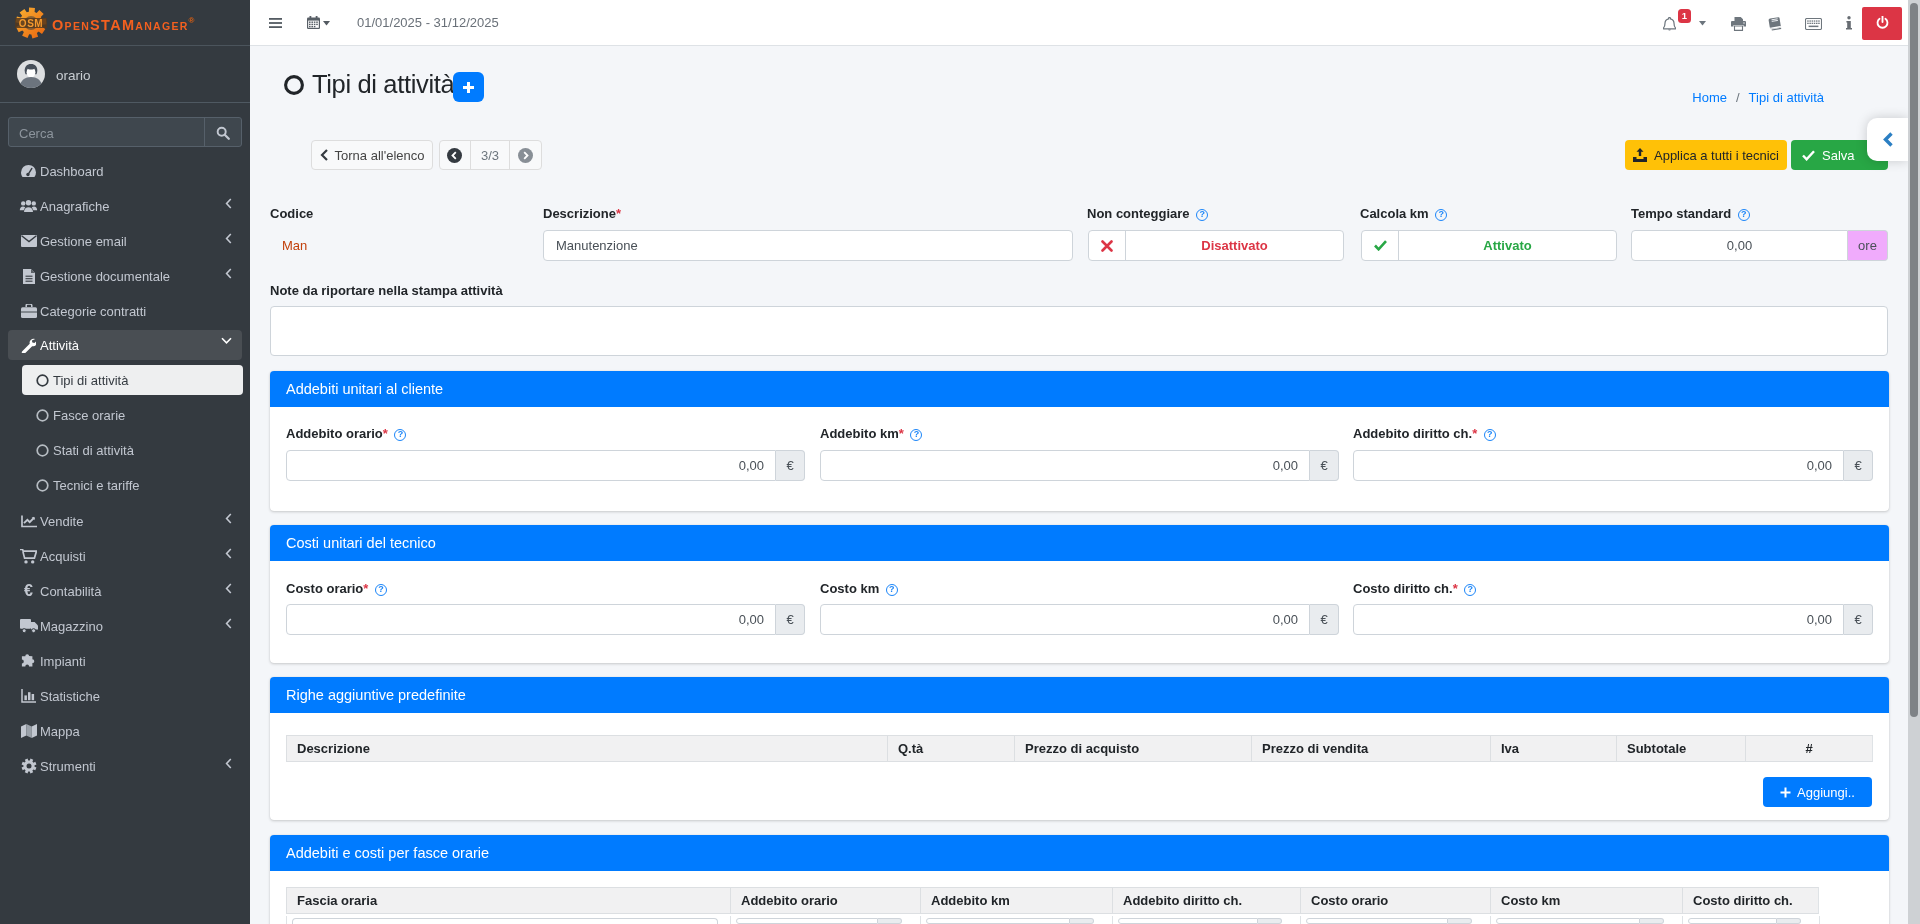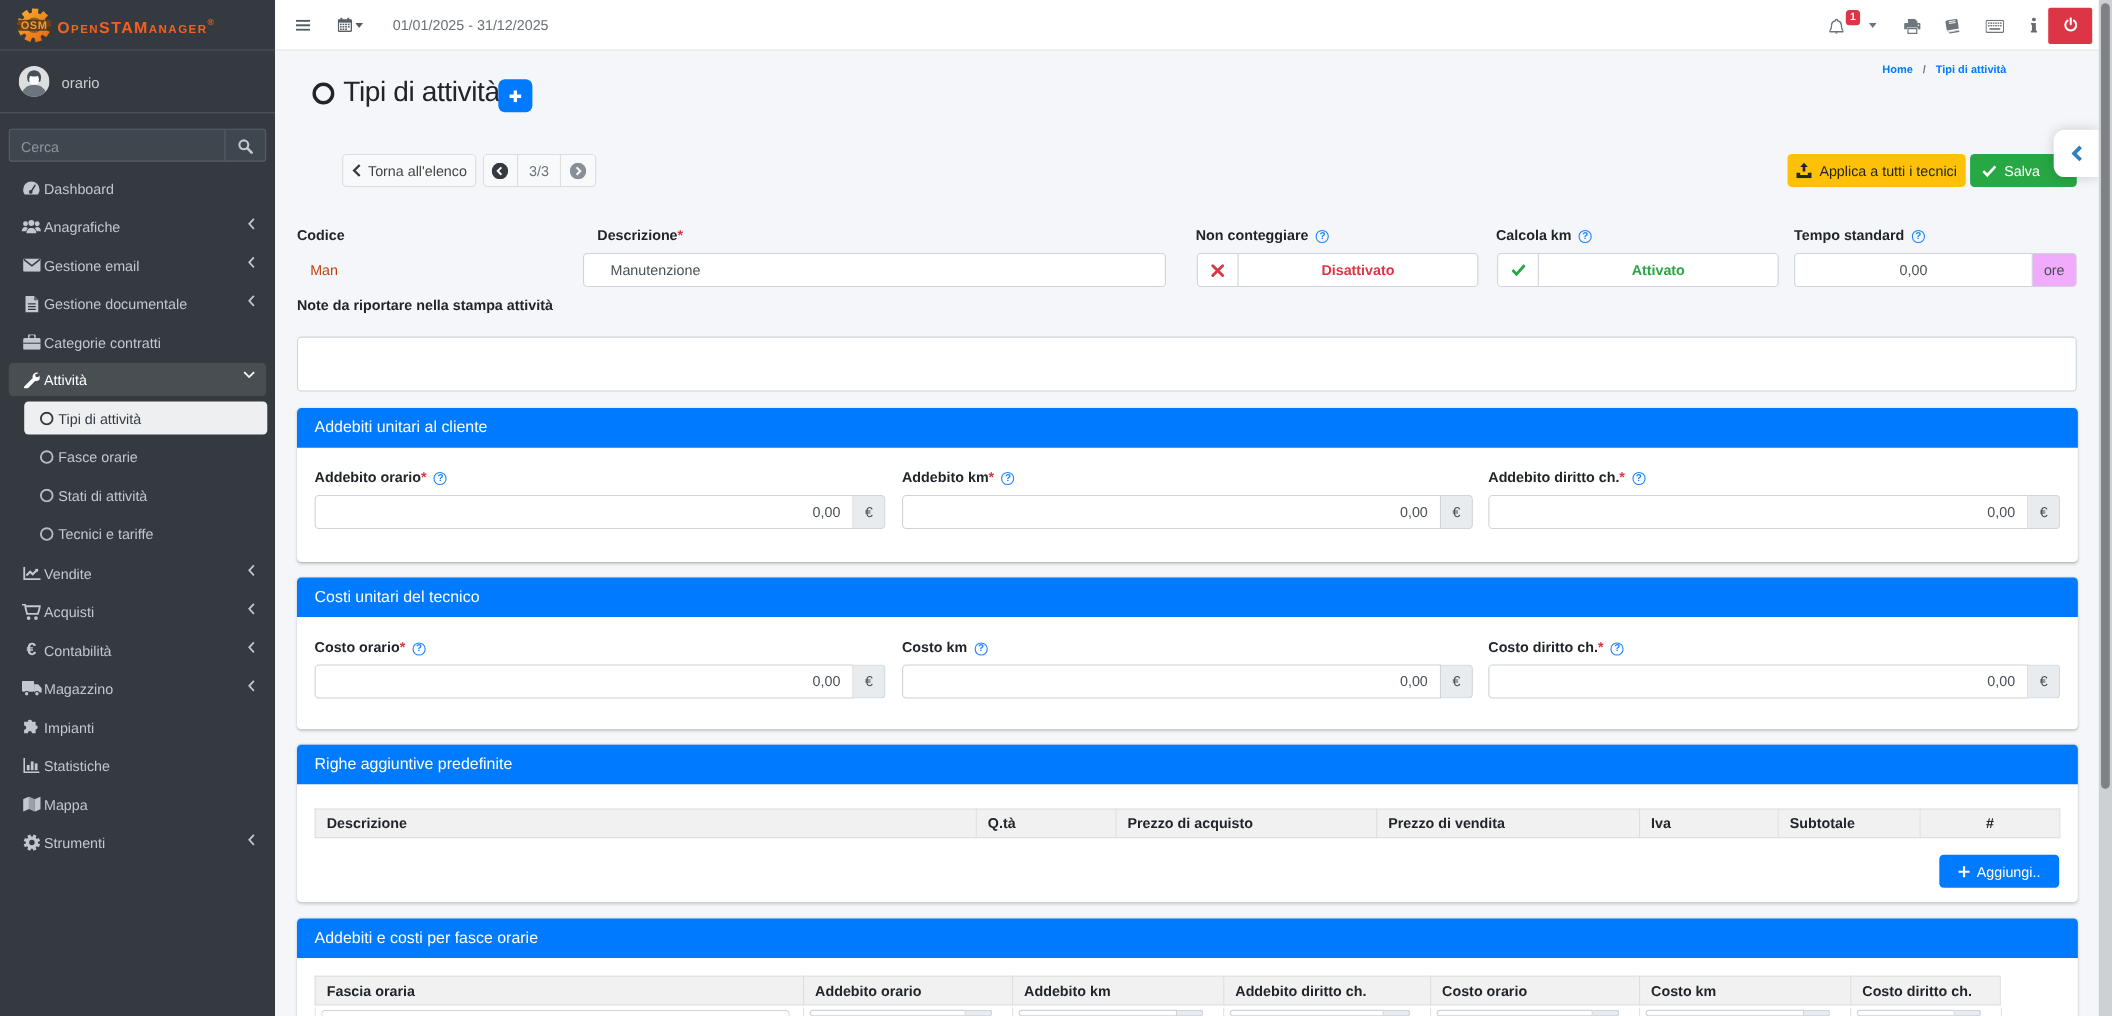"Home / Tipi di attività" .crumb { font-size: 10px -> 13px; font-weight: bold -> none; top: 12px -> 44px }
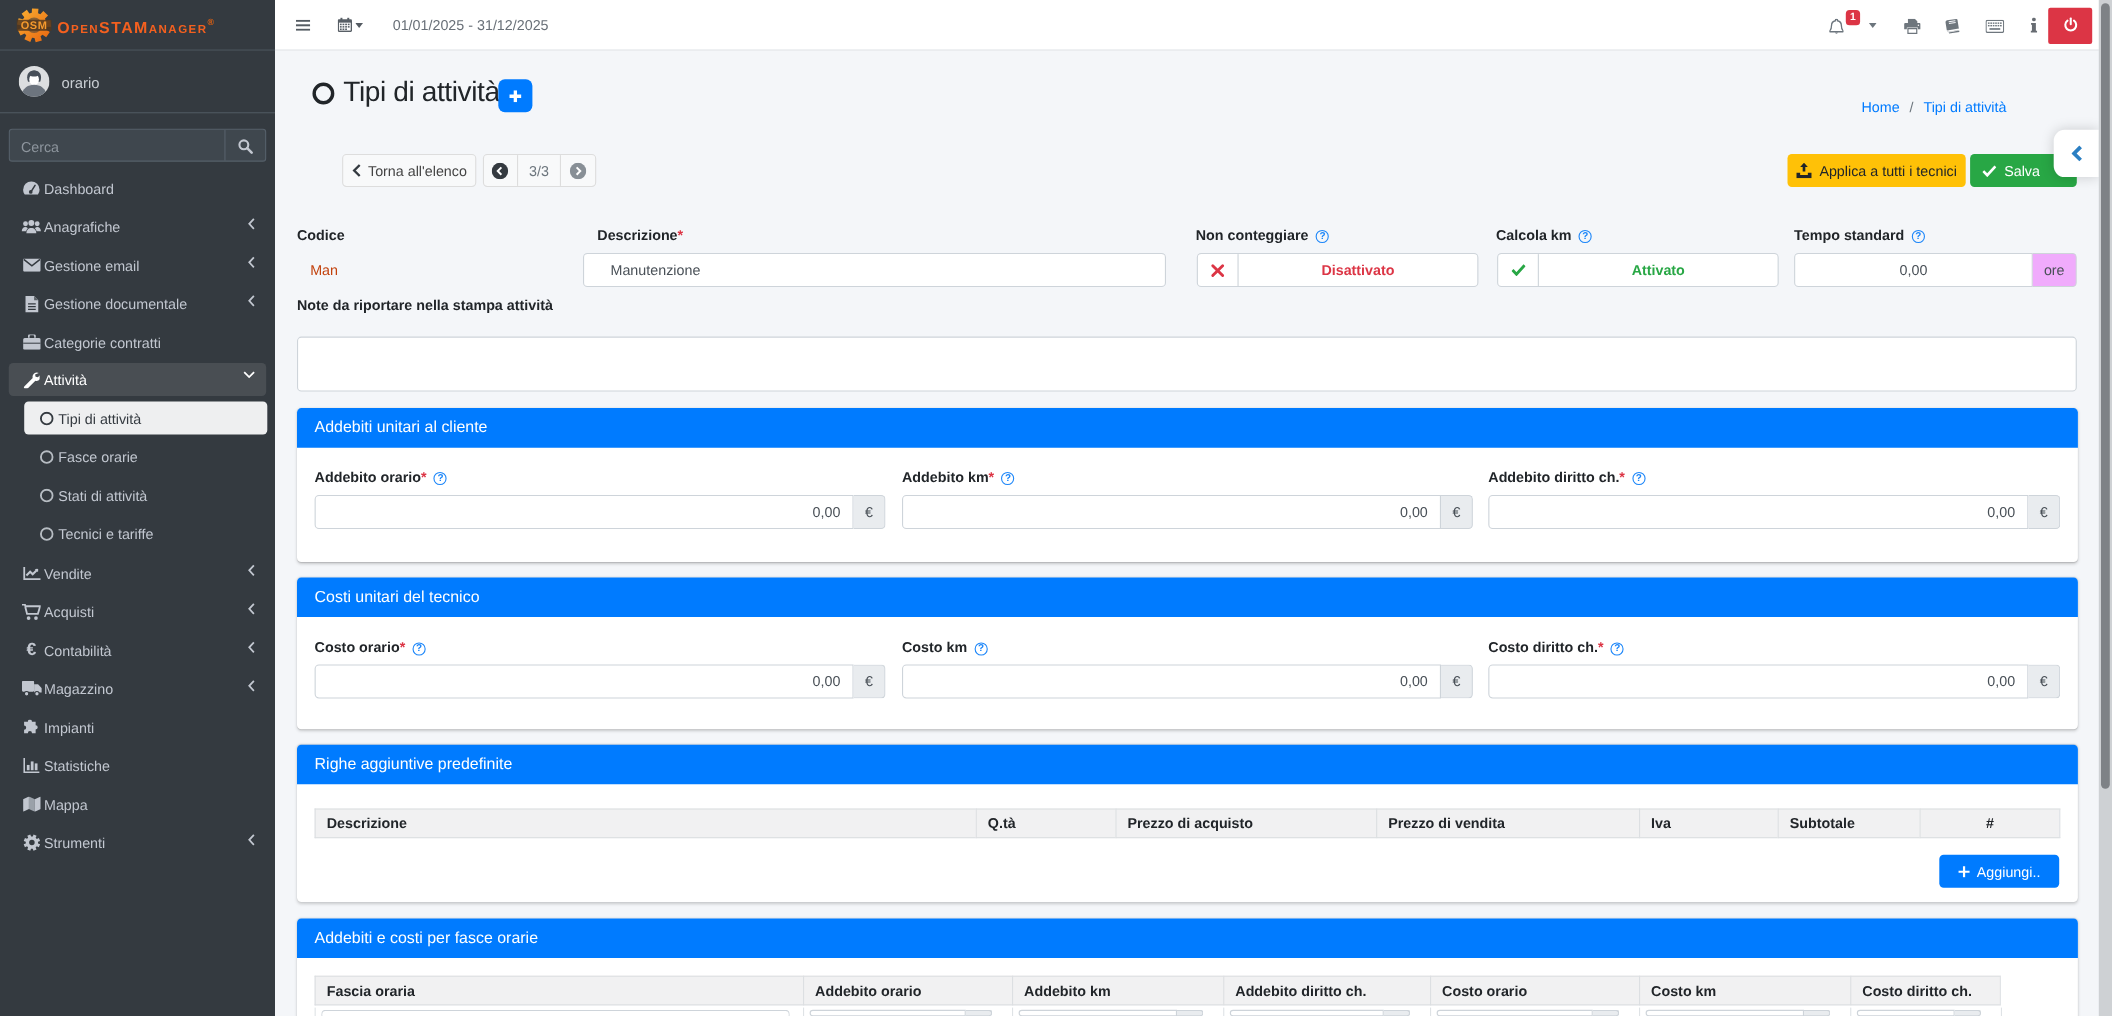"Manutenzione" div.inp { left: 280px -> 293px; padding-left: 24px -> 12px }
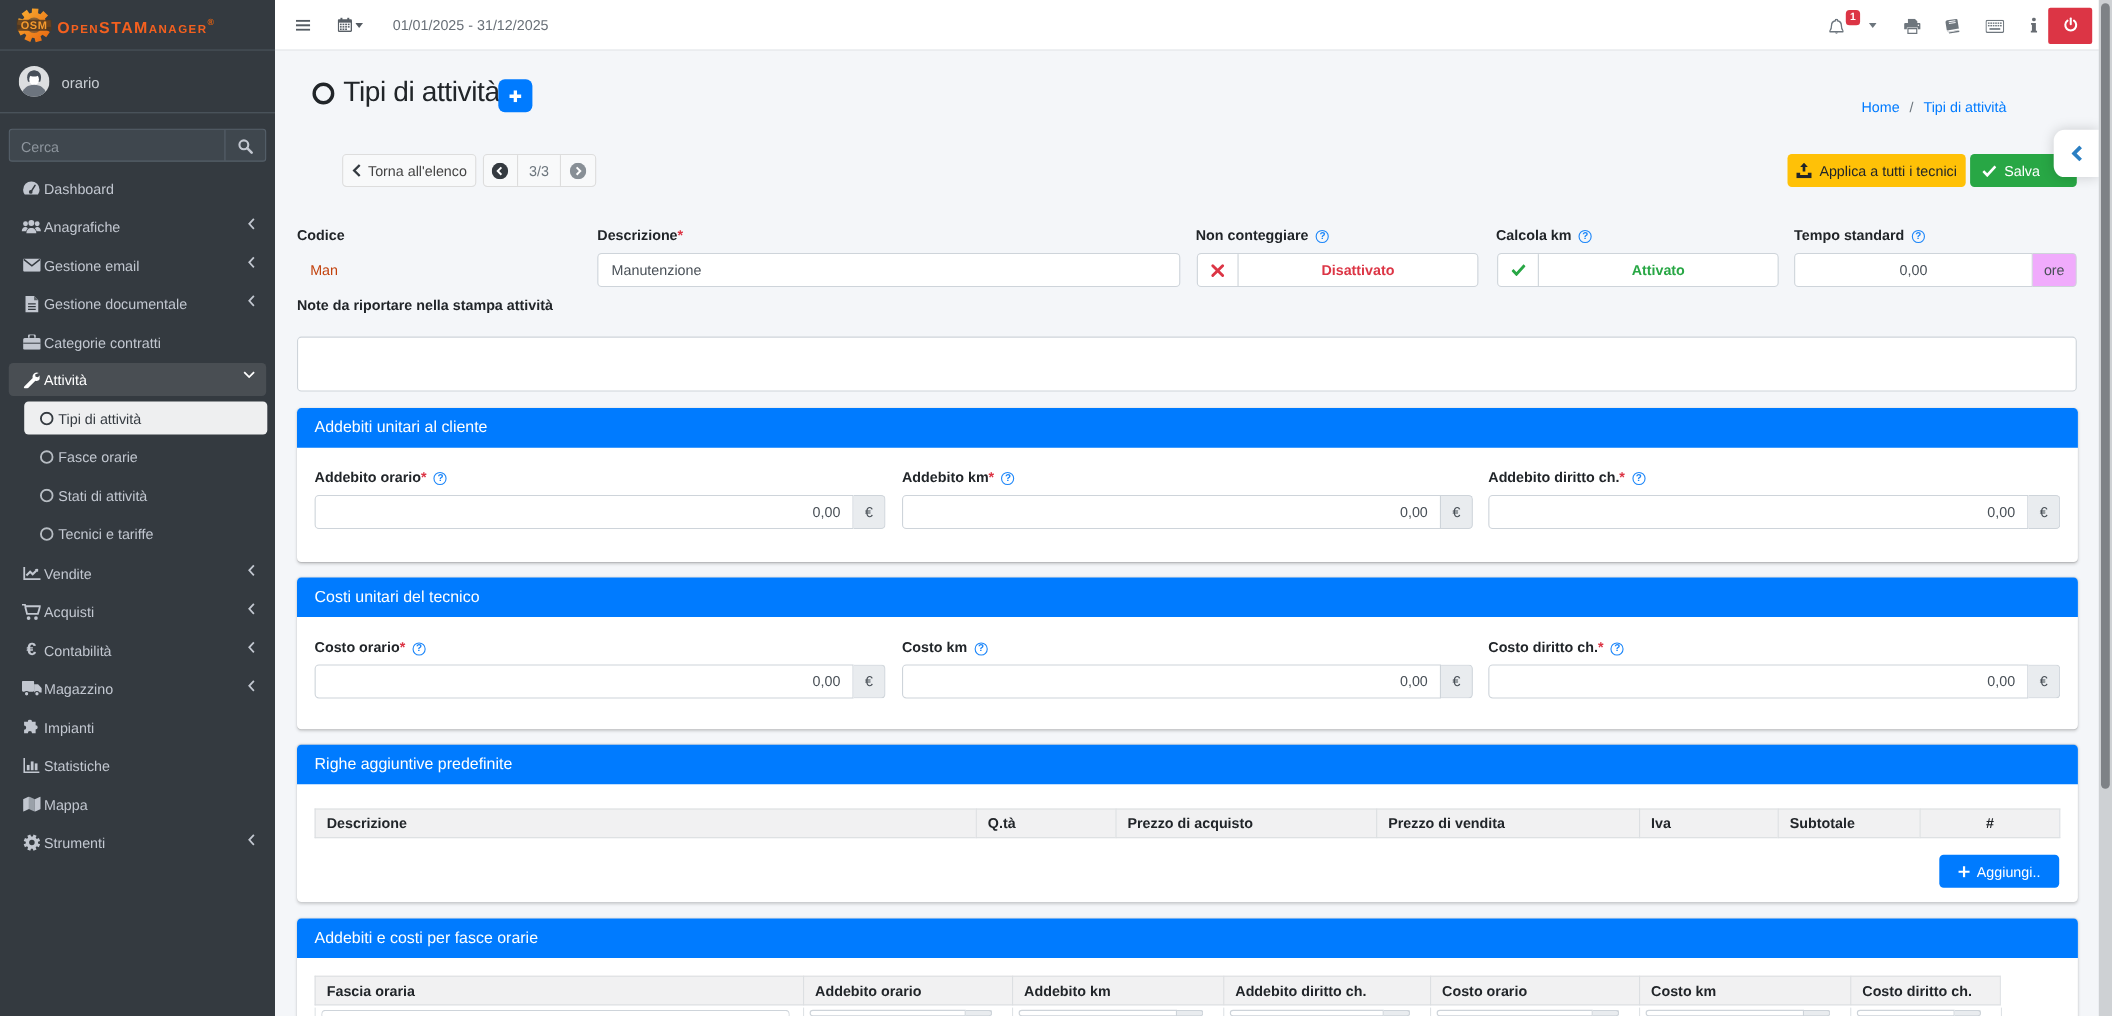"Note da riportare nella stampa" div.lbl { top: 224px -> 237px }
